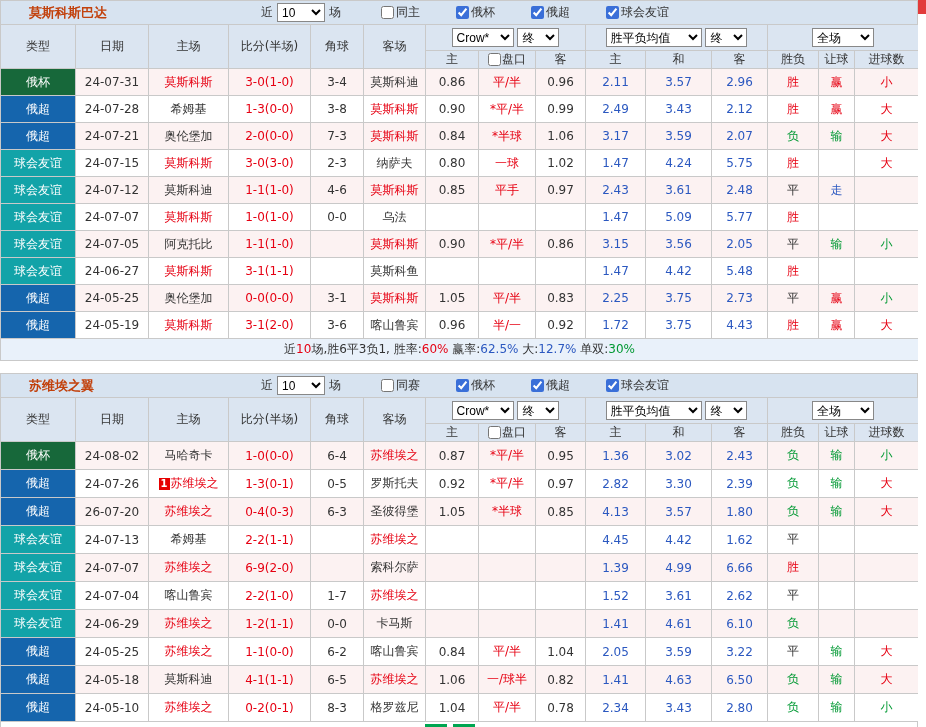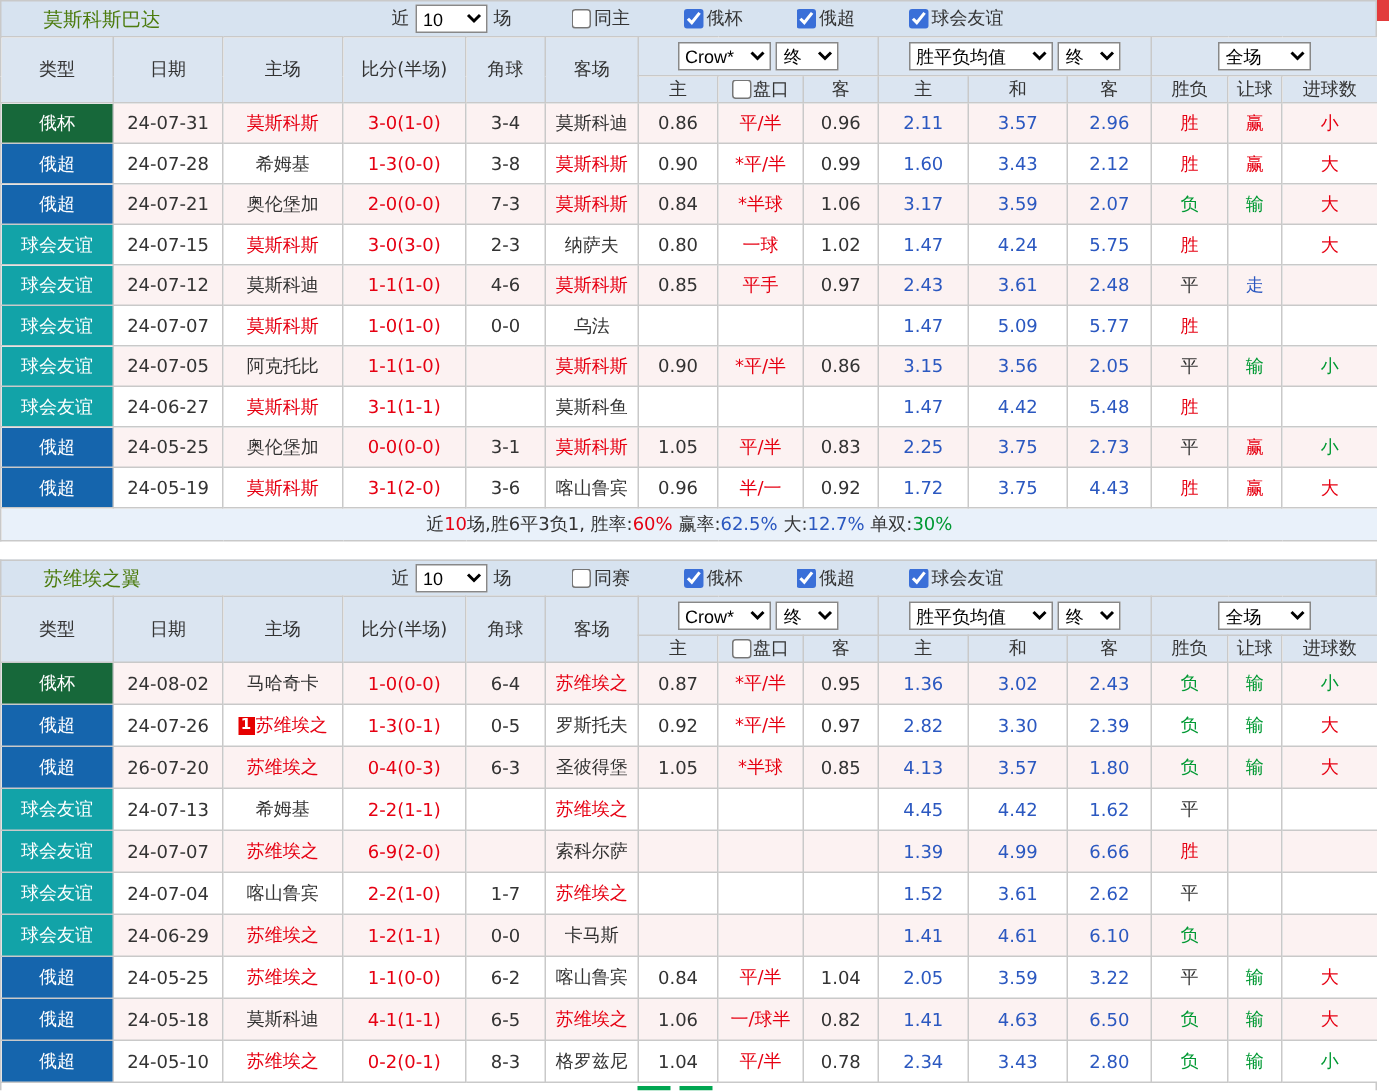"莫斯科斯巴达" .team-title { color: #4d7c0f -> #c2410c; font-weight: normal -> bold }
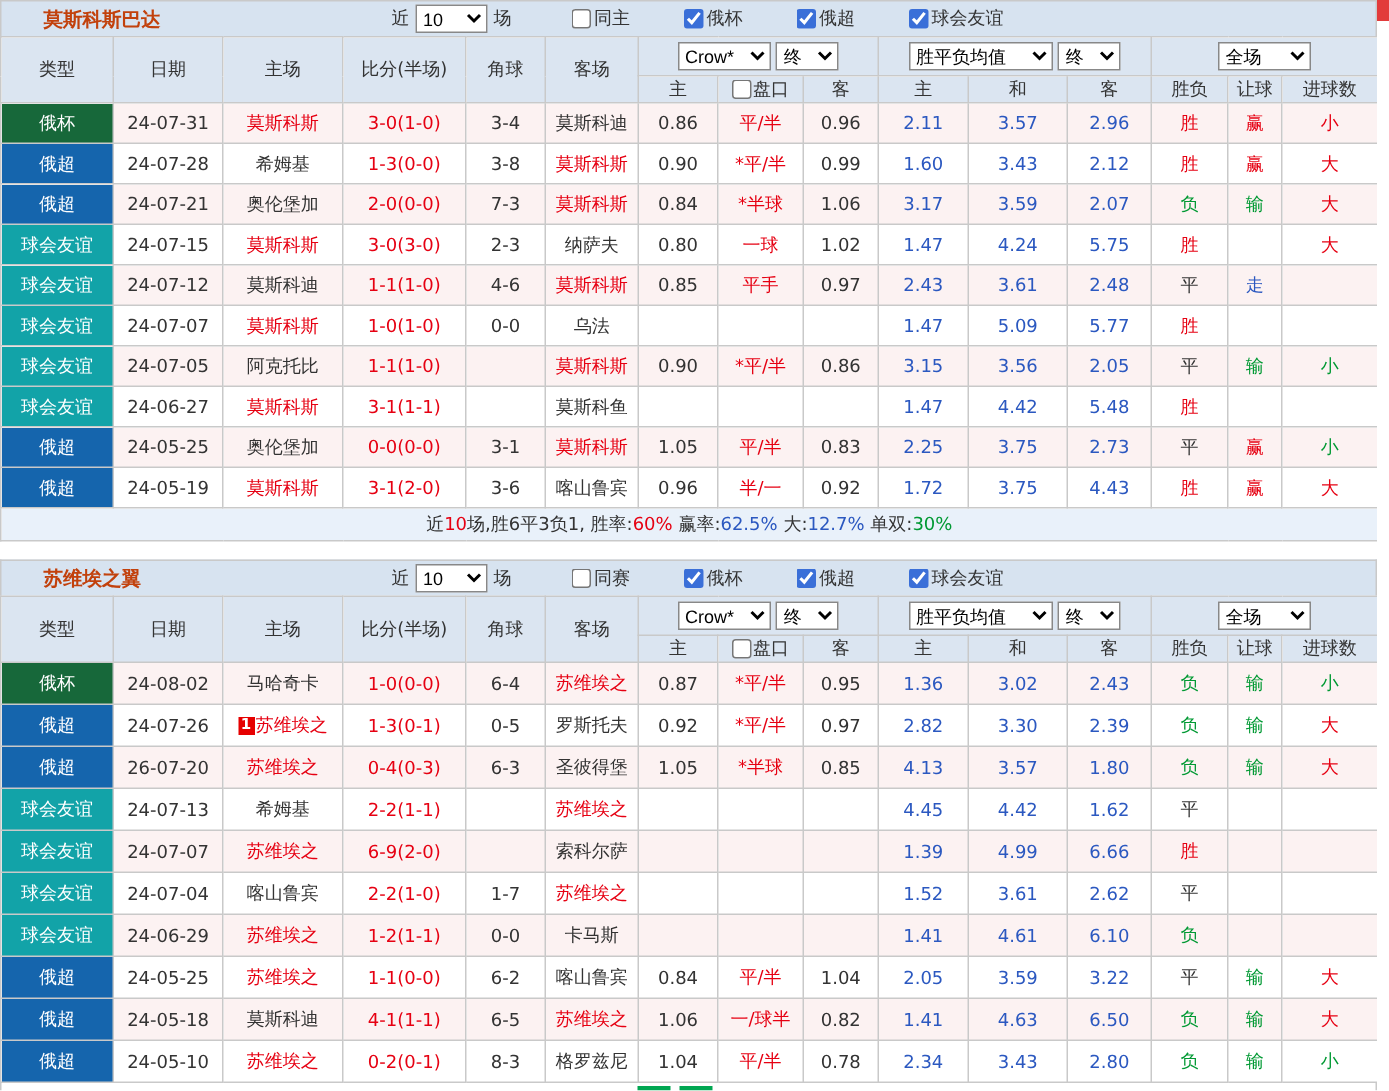"1.60" td.c-blue { text: 1.60 -> 2.49 }
